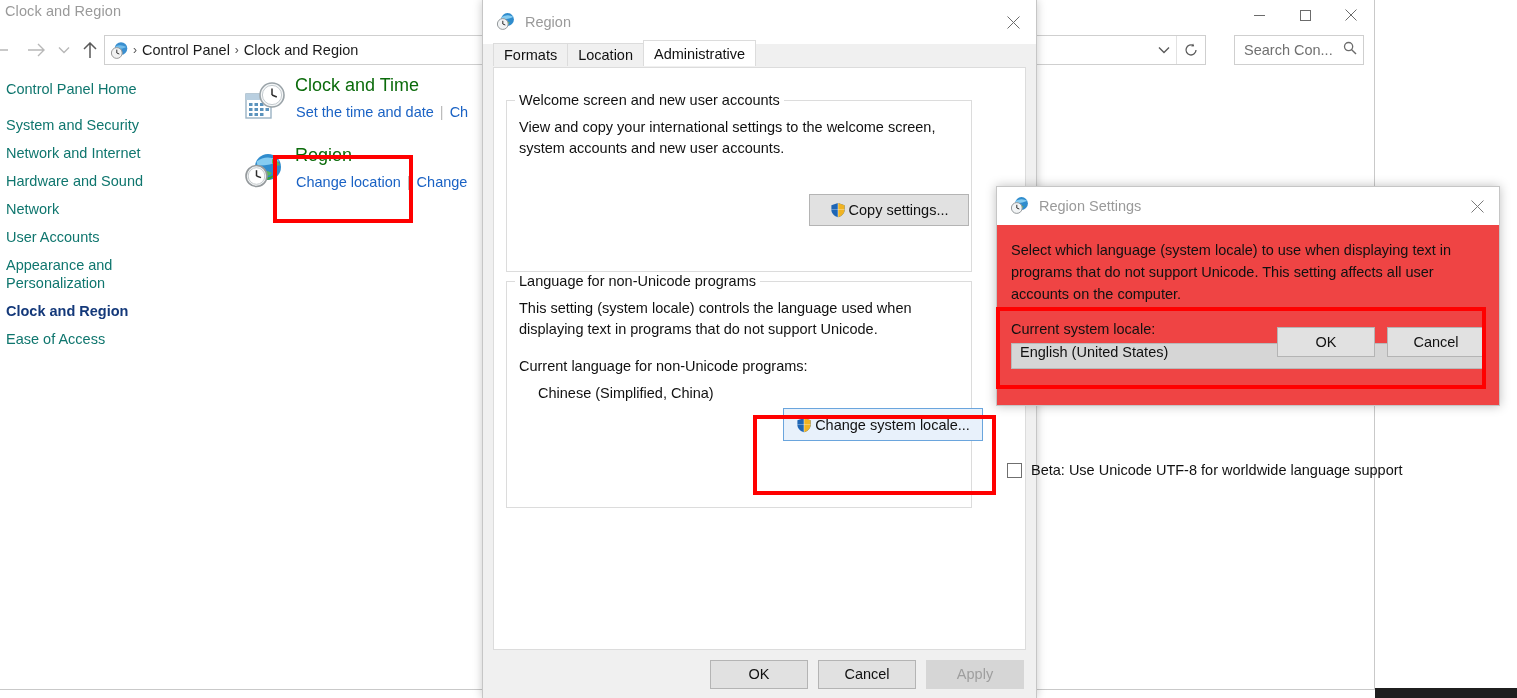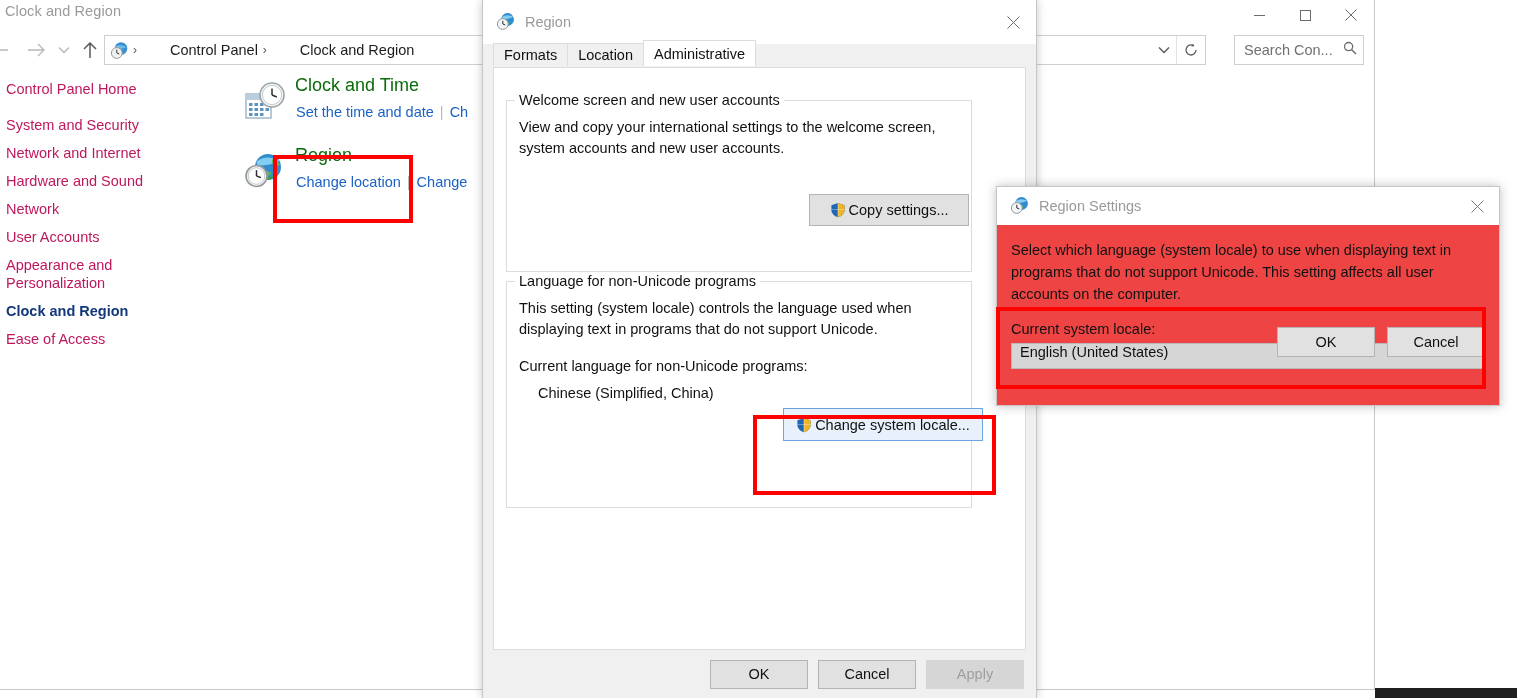"Control Panel" .addr-crumb { margin-left: 28px -> none }
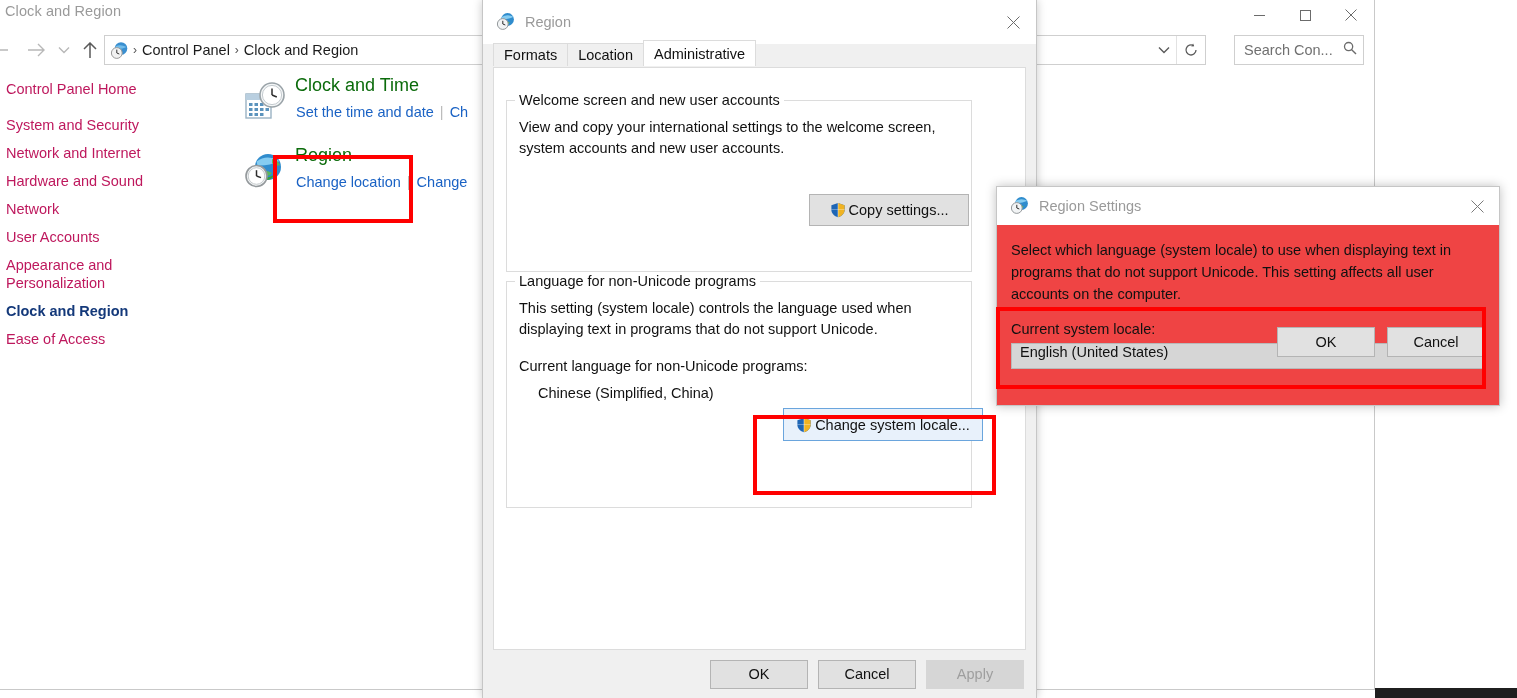"Control Panel Home" .side-link { color: #be185d -> #0f766e }
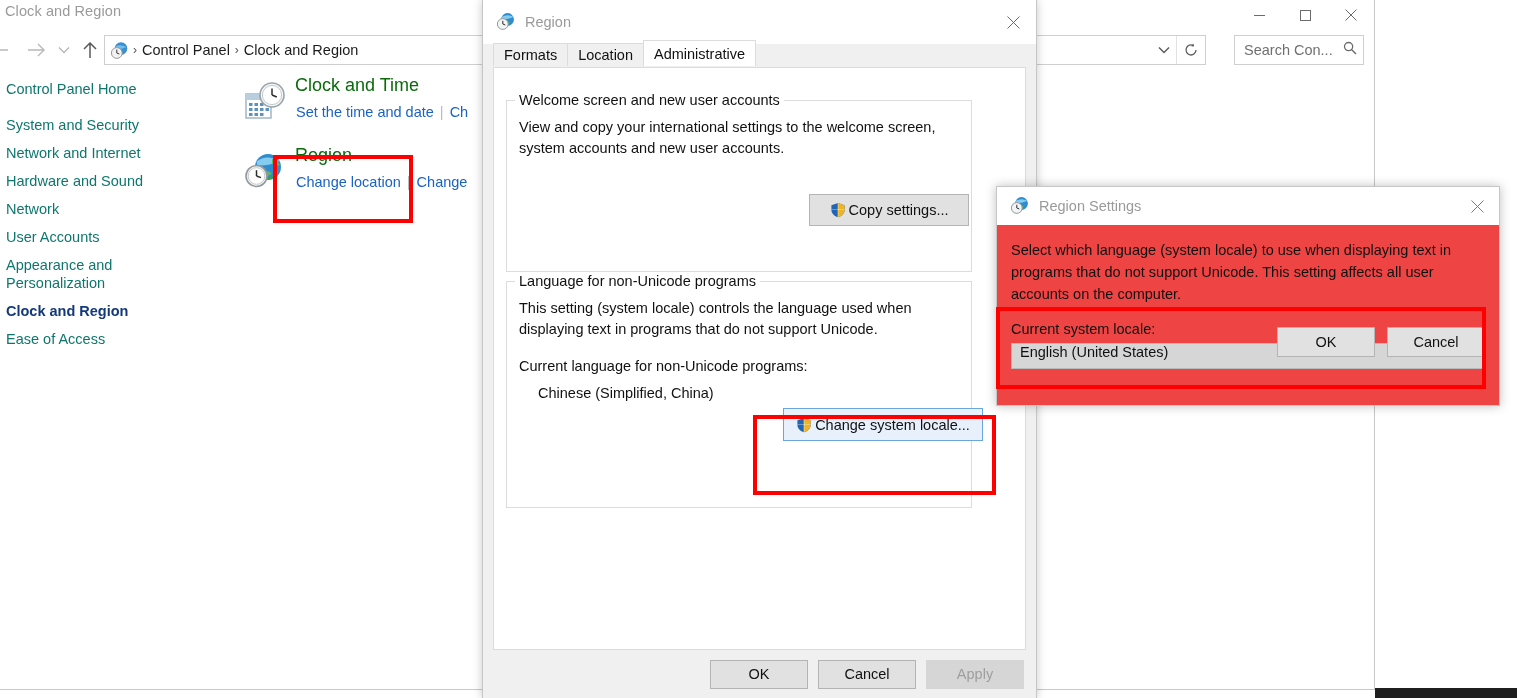"Beta: Use Unicode UTF-8 for" div.rs-checkrow { html: none -> <div> <span></span> <span>Beta: Use Unicode UTF-8 for worldwide language support</span> </div> }
